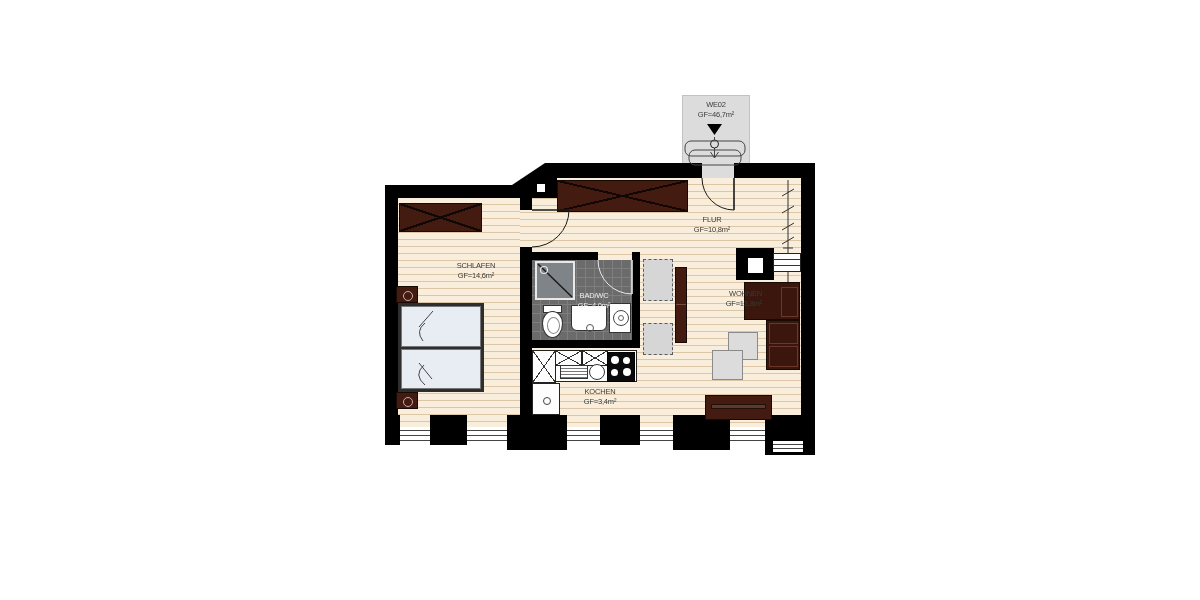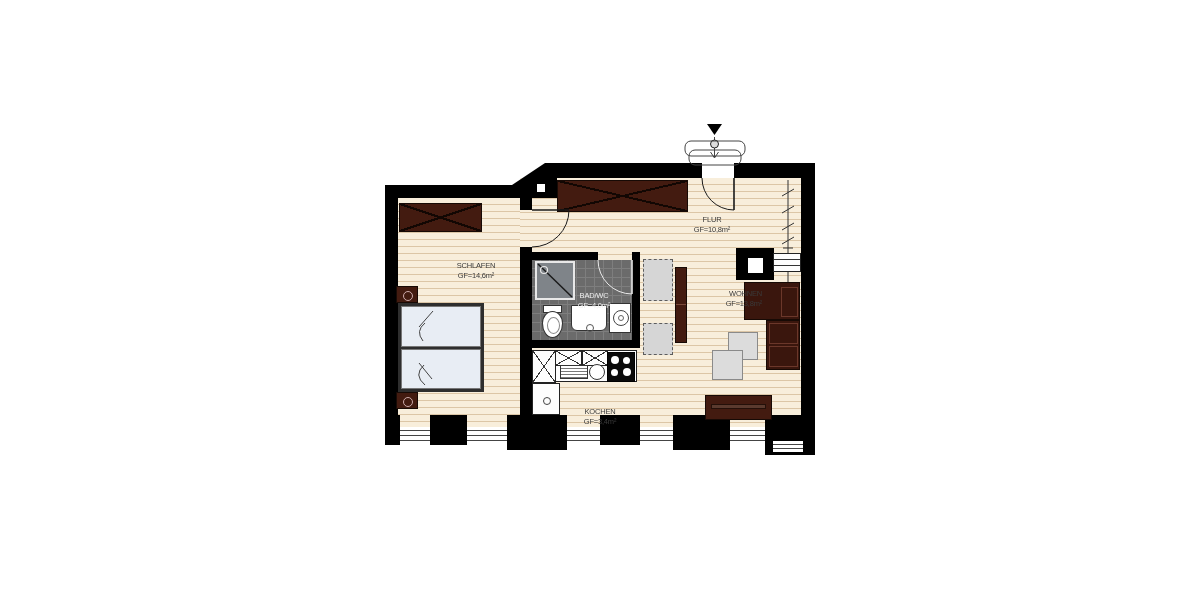"WE02" div.landing { html: none -> <div> <div> <div>WE02</div> <div>GF=46,7m²</div> </div> </div> }
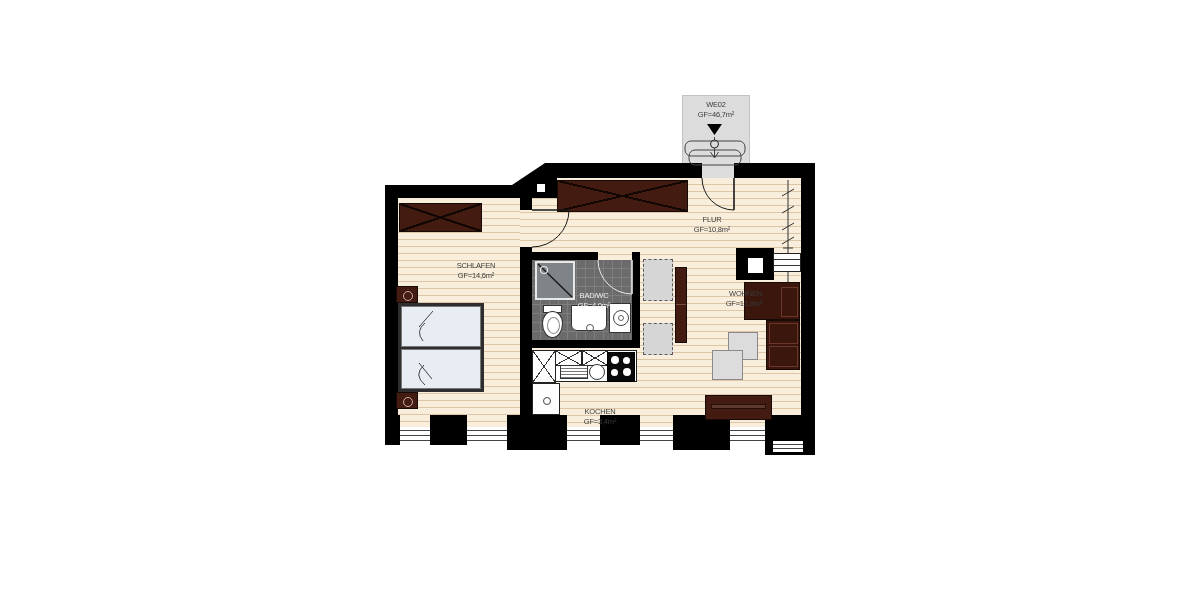"KOCHEN" div.room-label { margin-top: 20px -> none }
